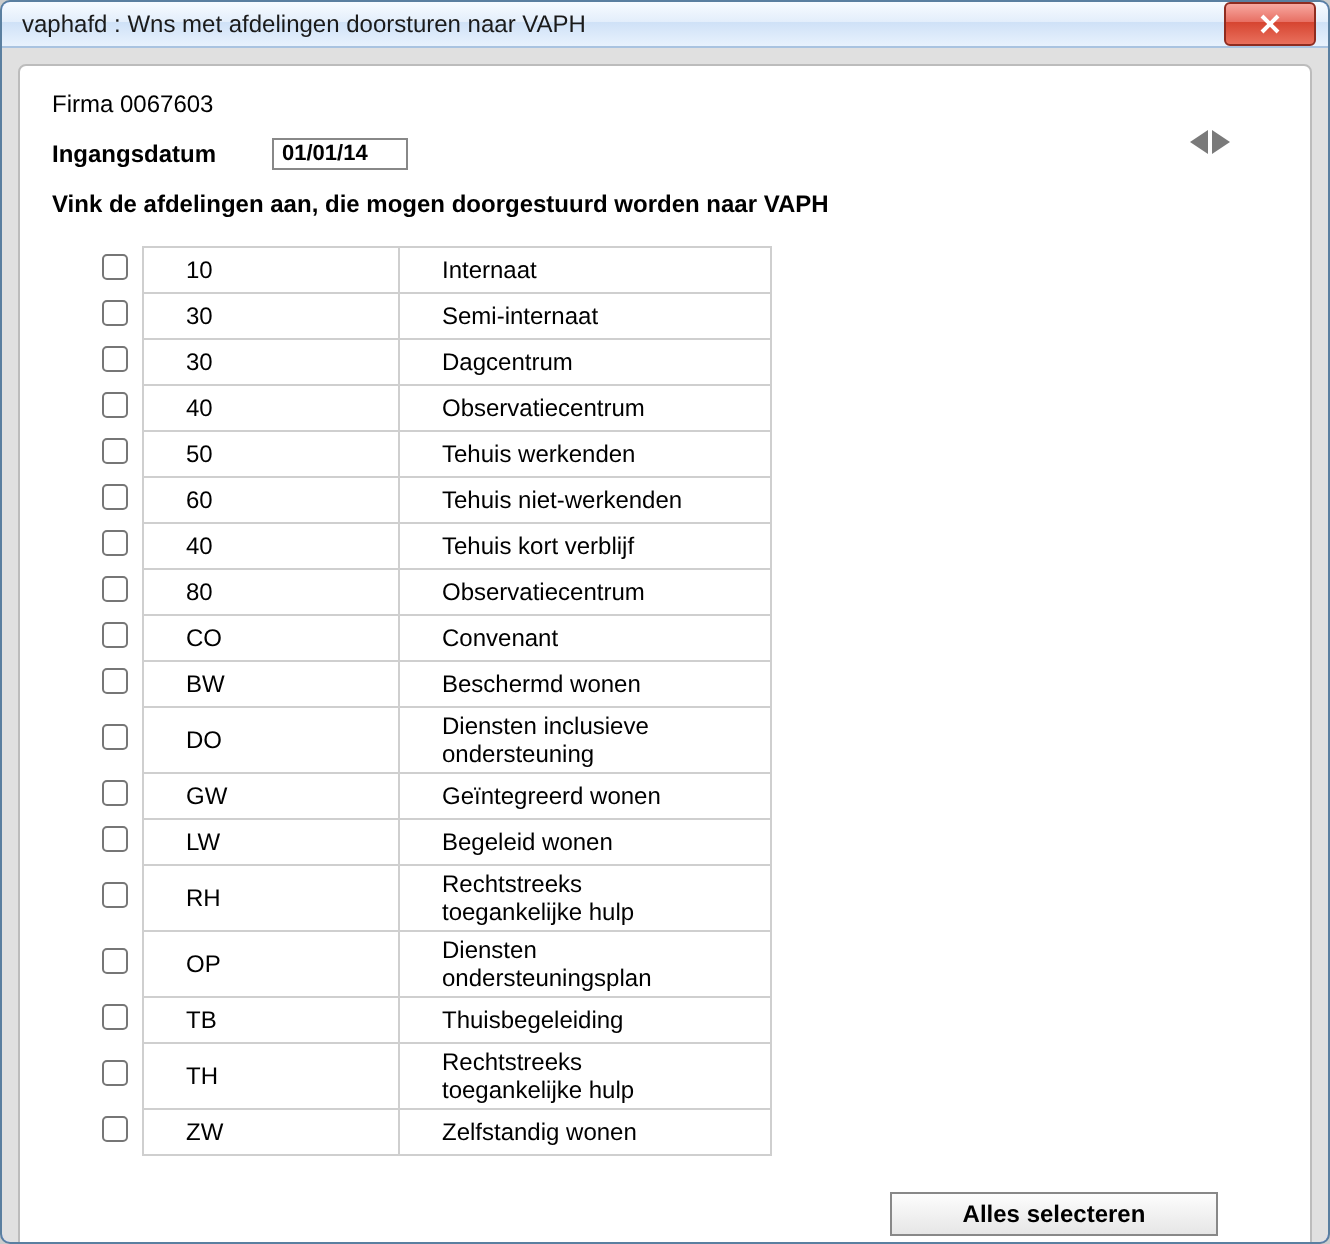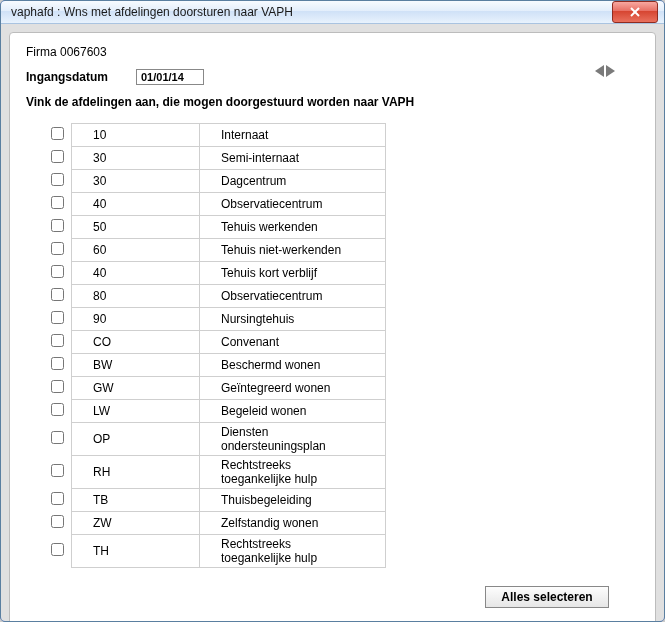"90" tr { html: <tr> <td><input></td> <td>90</td> <td>Nursingtehuis</td> </tr> -> none }
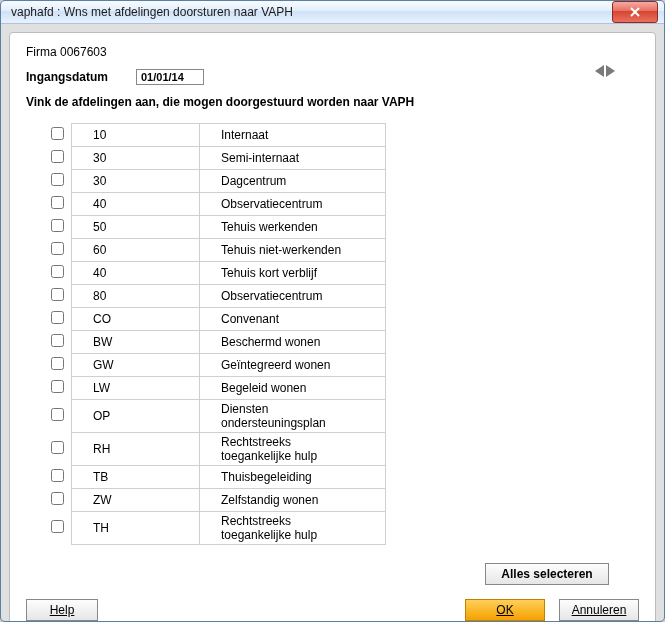"DO" tr { html: none -> <tr> <td><input></td> <td>DO</td> <td>Diensten inclusieve ondersteuning</td> </tr> }
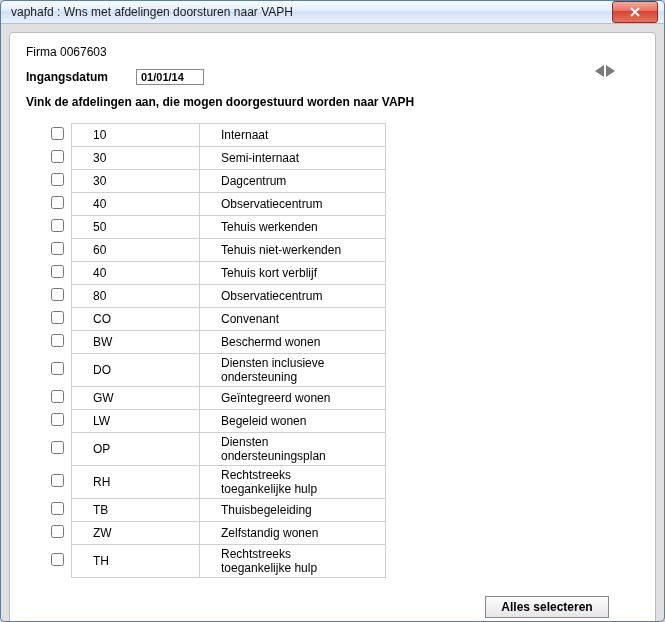"OP" tr { order: before "RH" -> after "RH" }
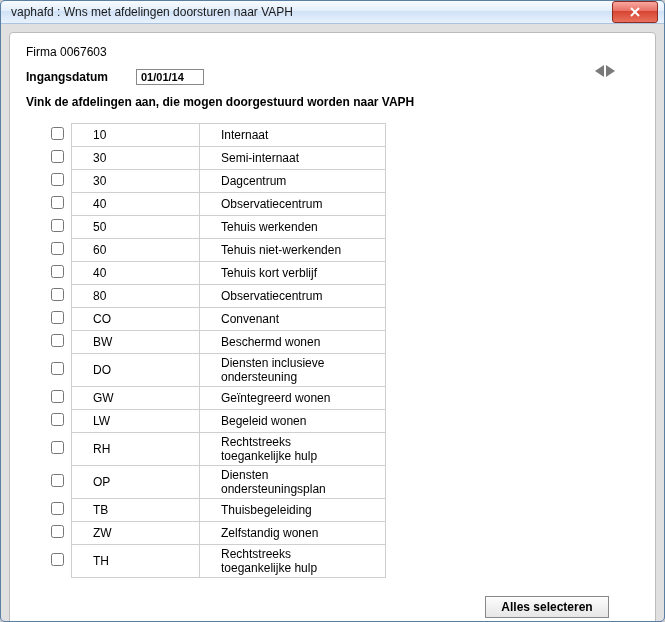"ZW" tr { order: before "TH" -> after "TH" }
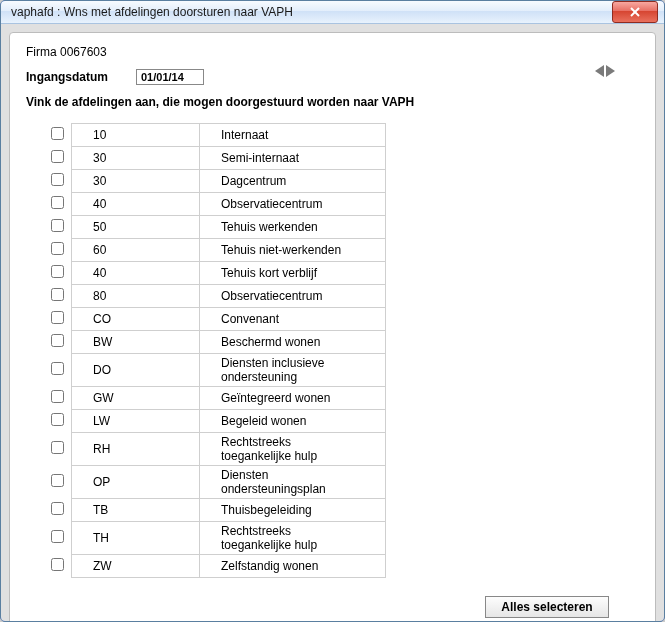"Alles selecteren" .btn.select-all { width: 124px -> 164px }
